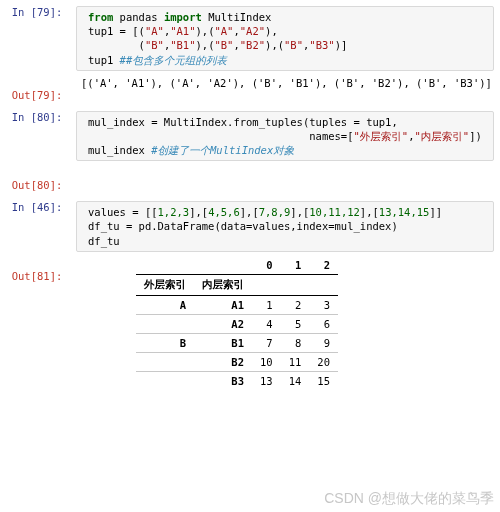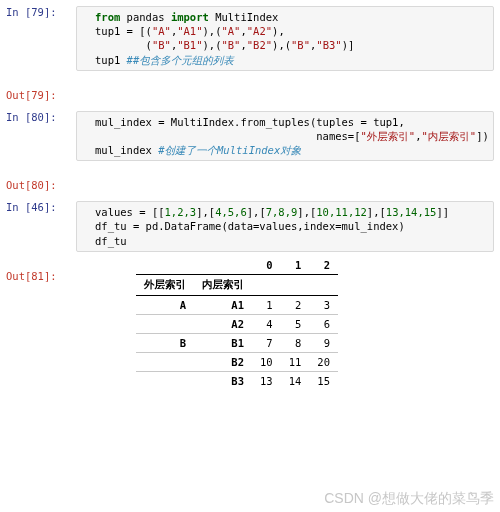"In [79]:" .prompt { text-align: left -> center }
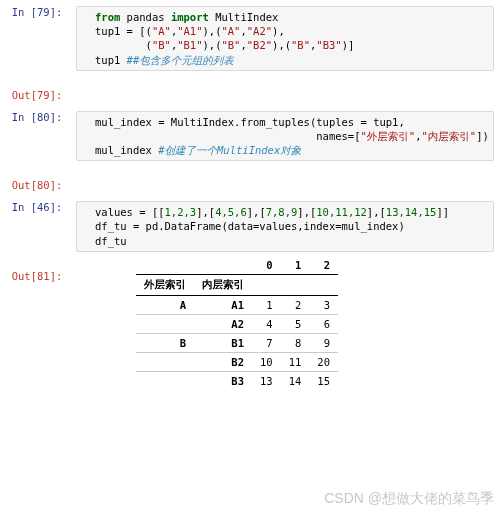"from pandas import MultiIndex tup1" .code-in { padding: 3px 18px -> 3px 11px }
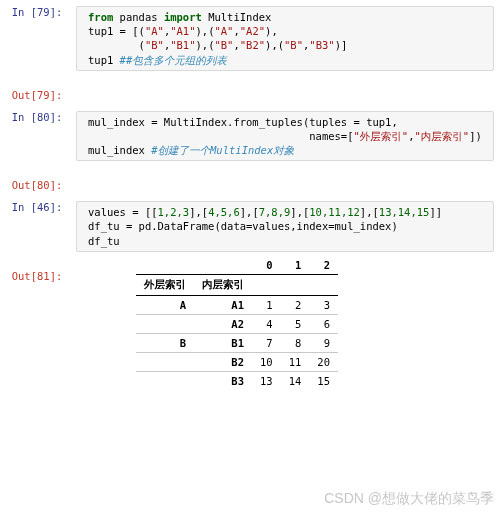"[('A', 'A1'), ('A', 'A2'), ('B'," div.area { html: none -> <div>[('A', 'A1'), ('A', 'A2'), ('B', 'B1'), ('B', 'B2'), ('B', 'B3')]</div> }
